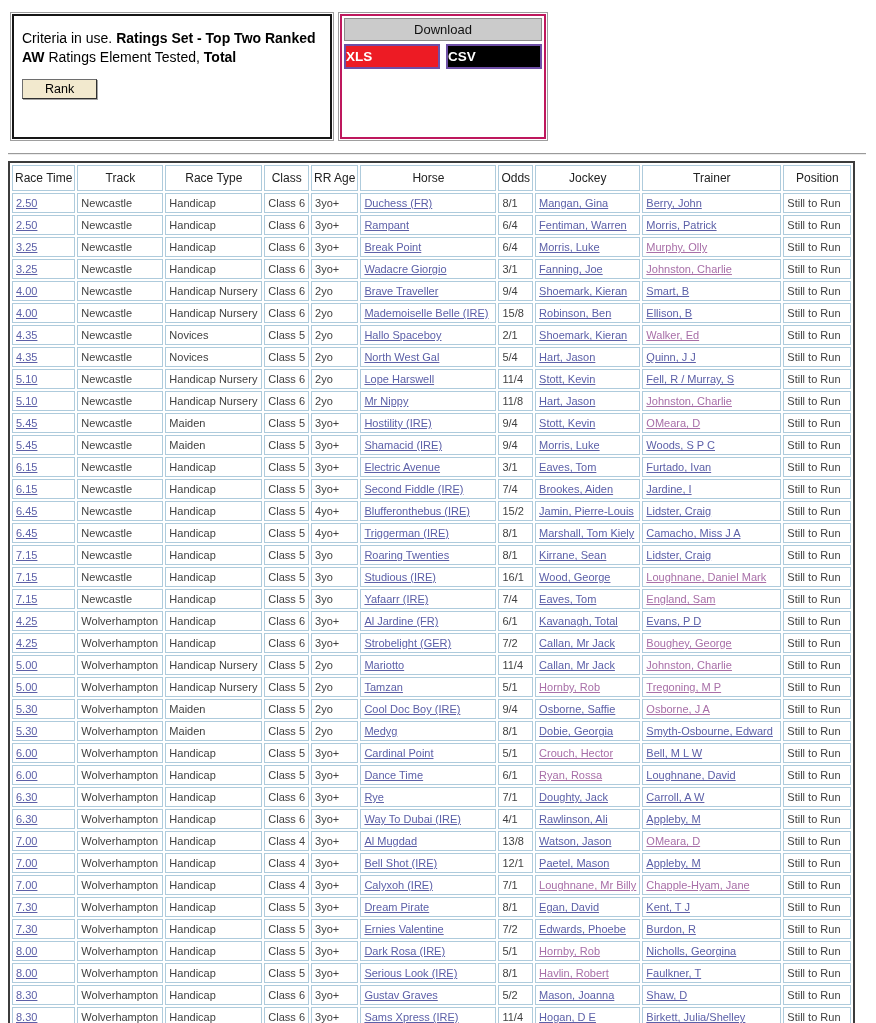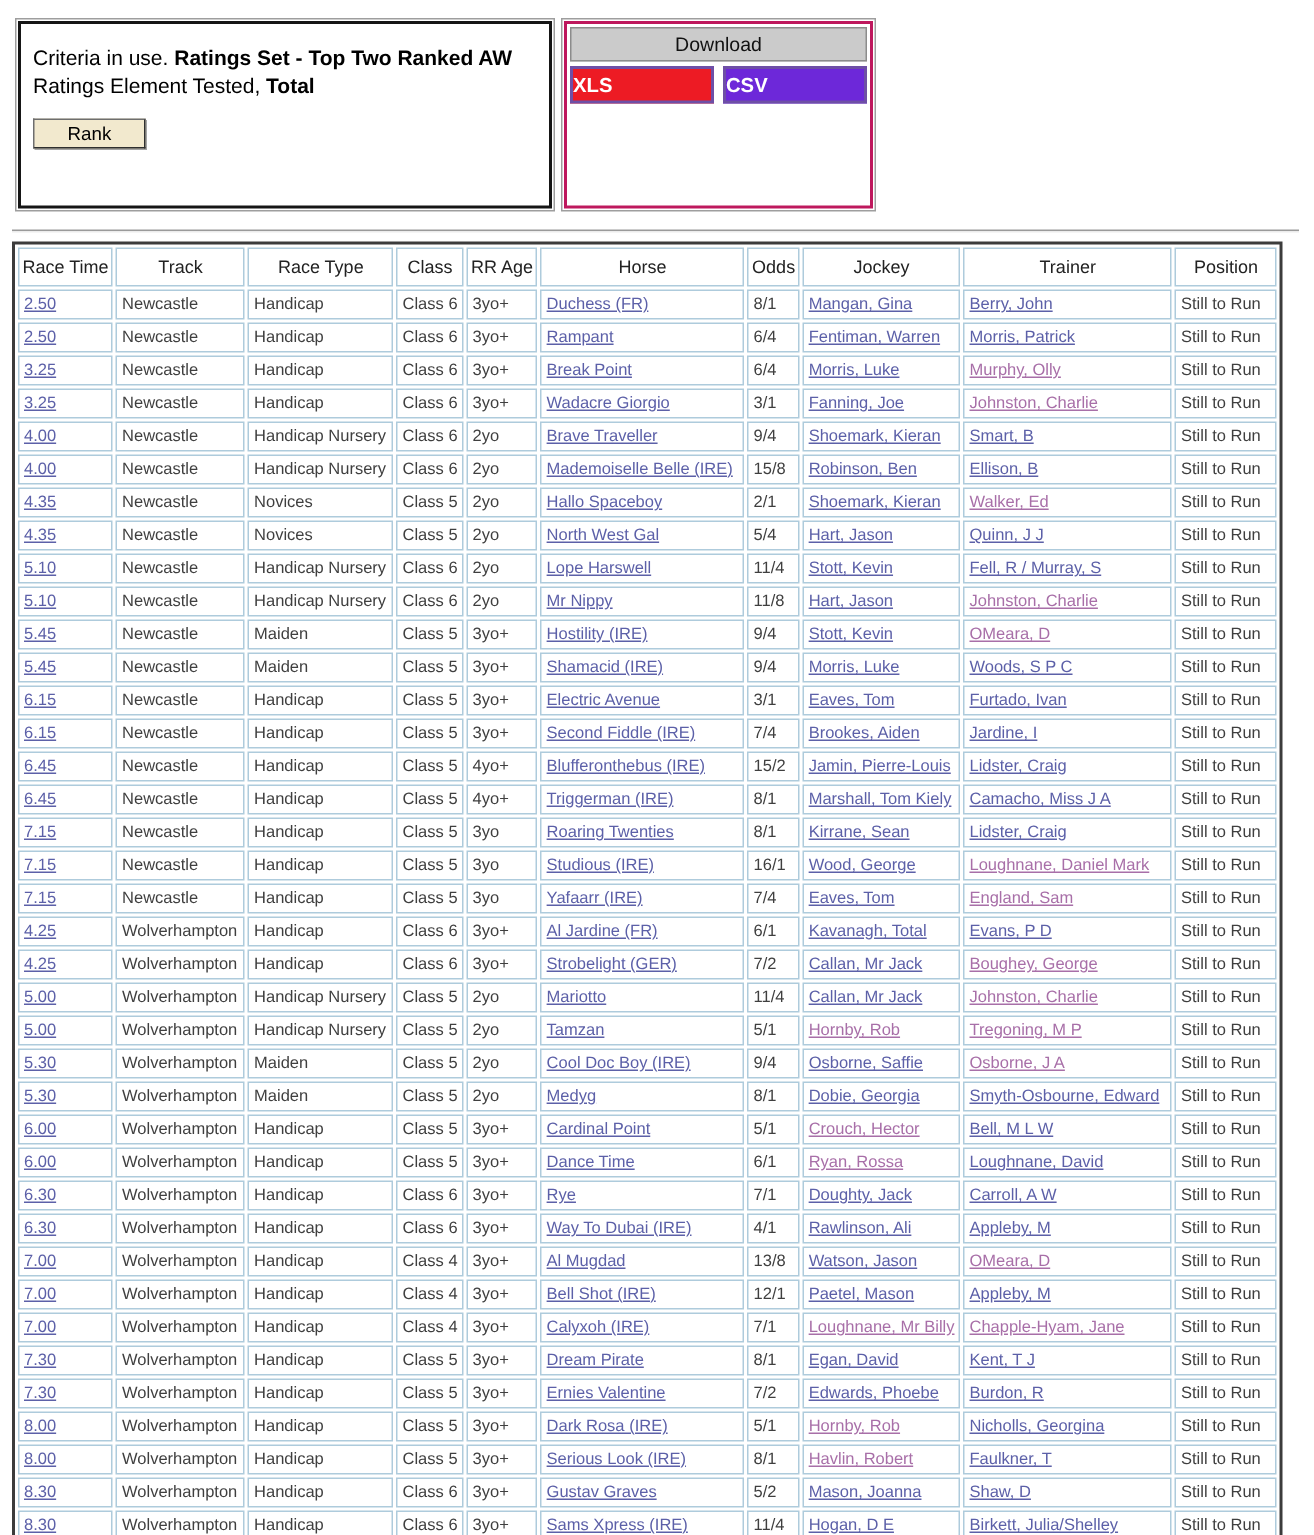"Criteria in use. Ratings Set" .criteria-panel { width: 360px -> 324px }
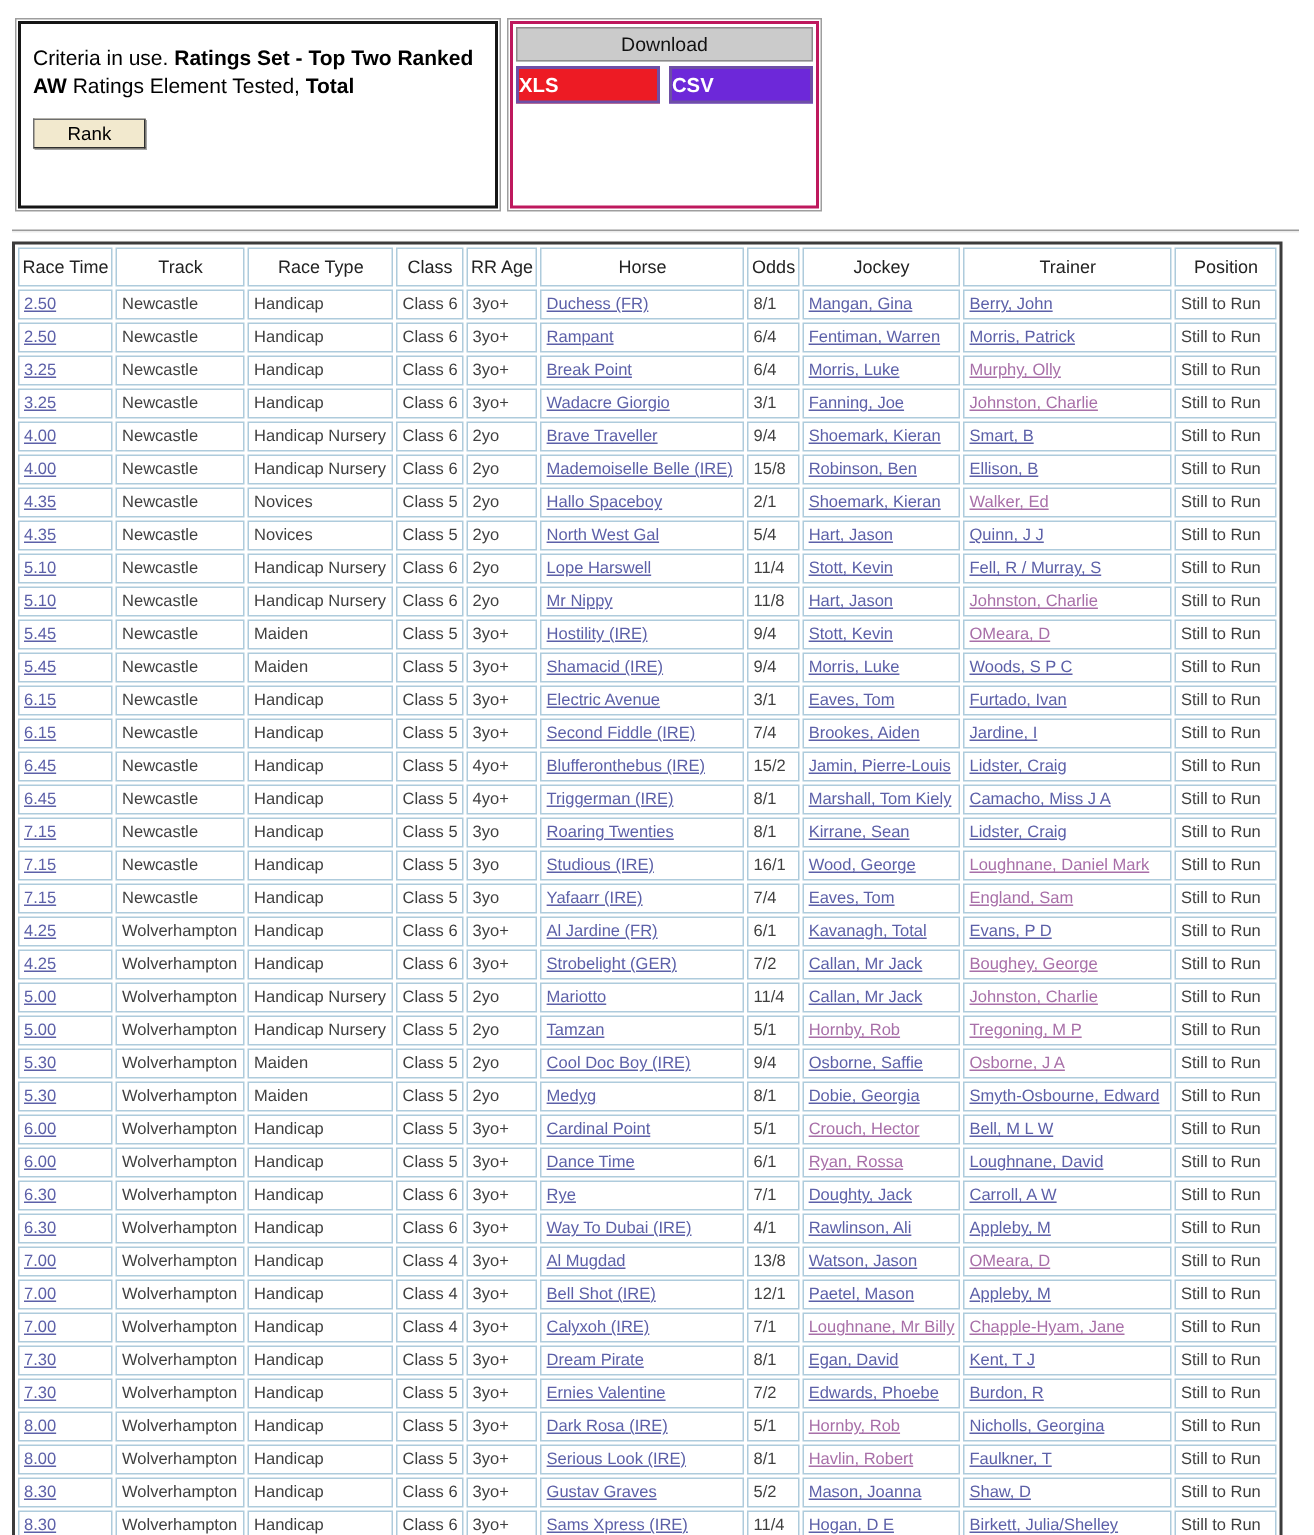"CSV" div.dl-btn { background: #6d28d9 -> #000000 }
